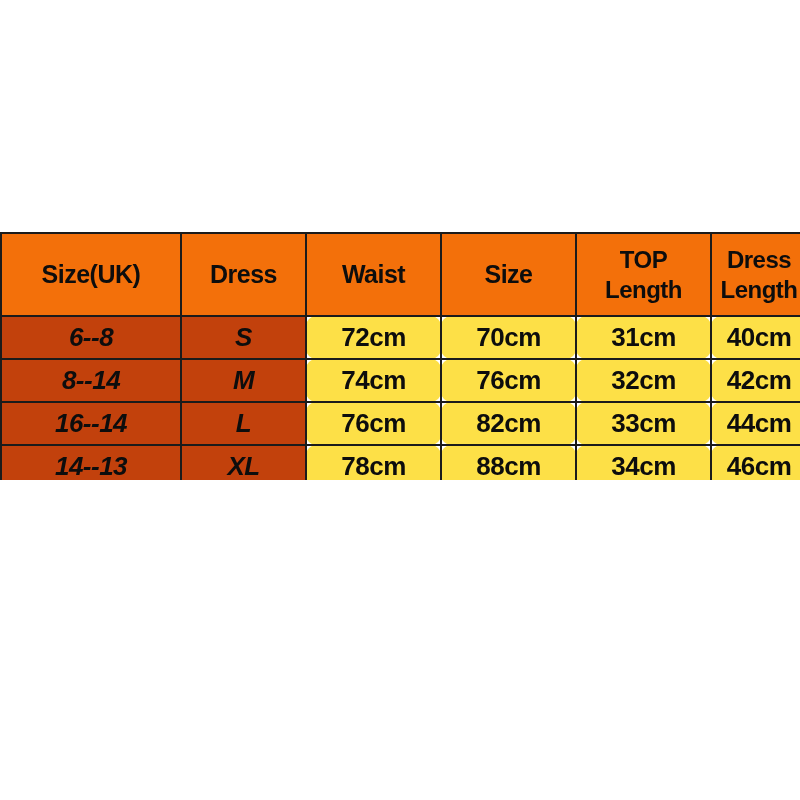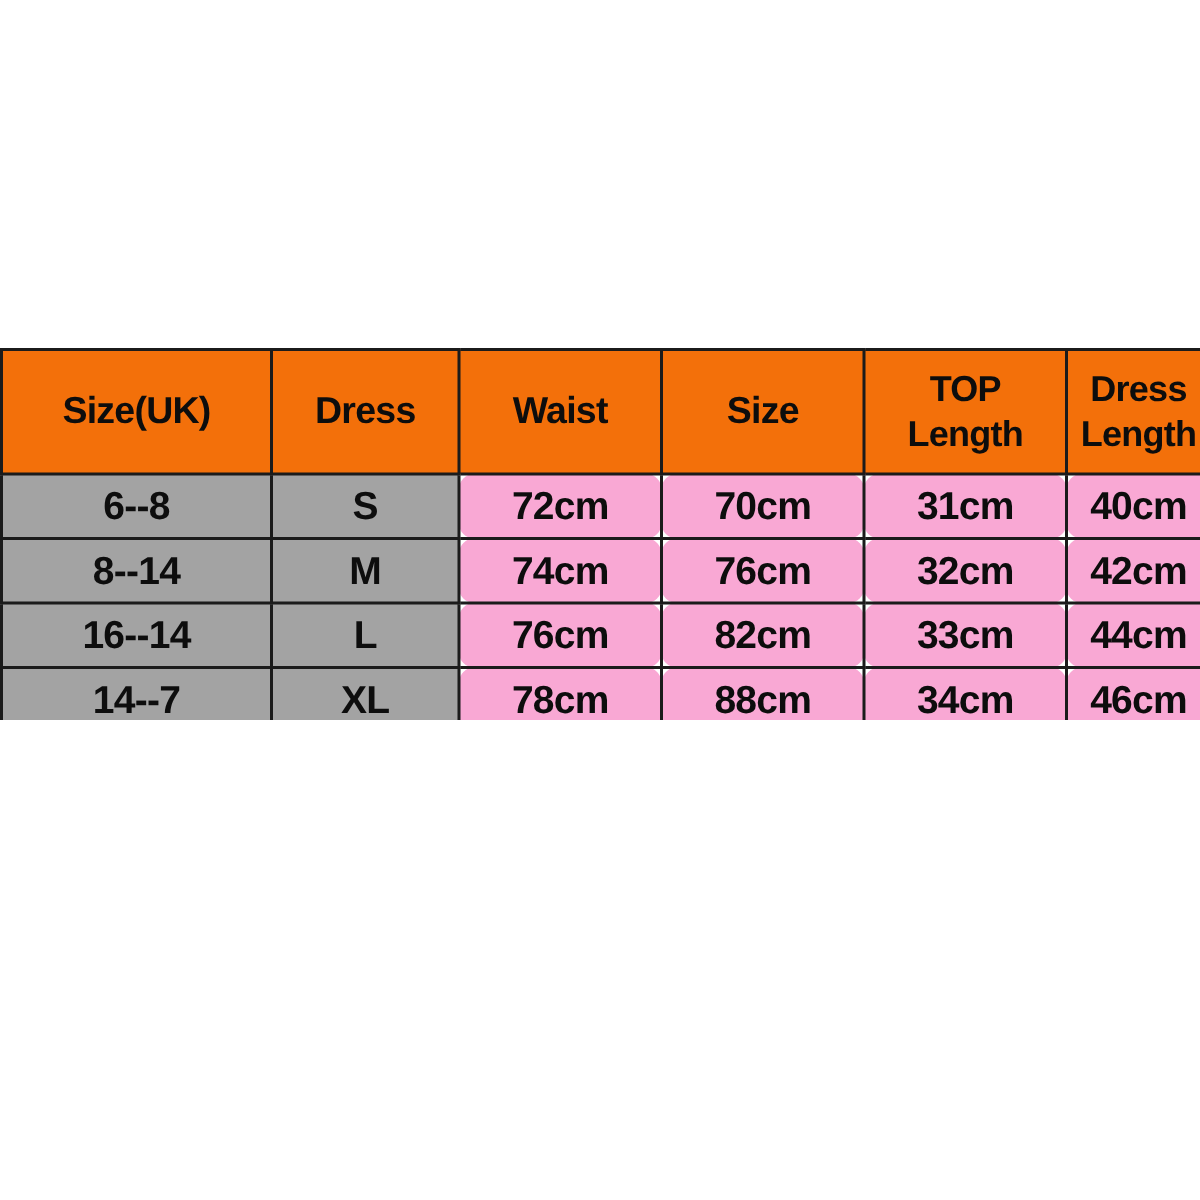"6--8" tbody td.teal { background: #a3a3a3 -> #c2410c; font-style: none -> italic }
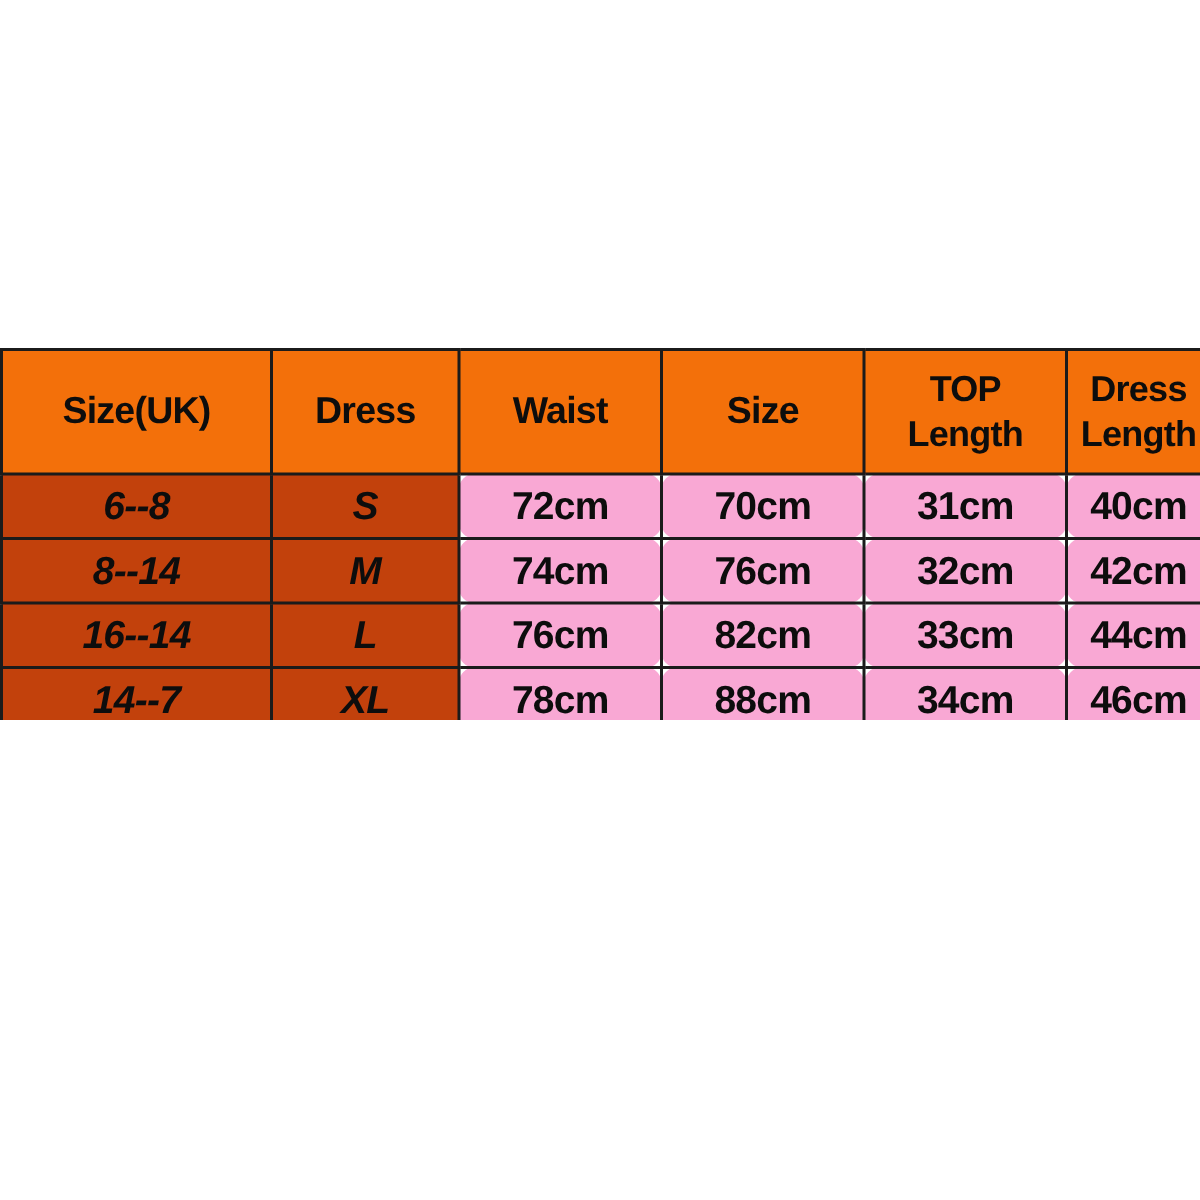"72cm" tbody td.plain { background: #f9a8d4 -> #fde047 }
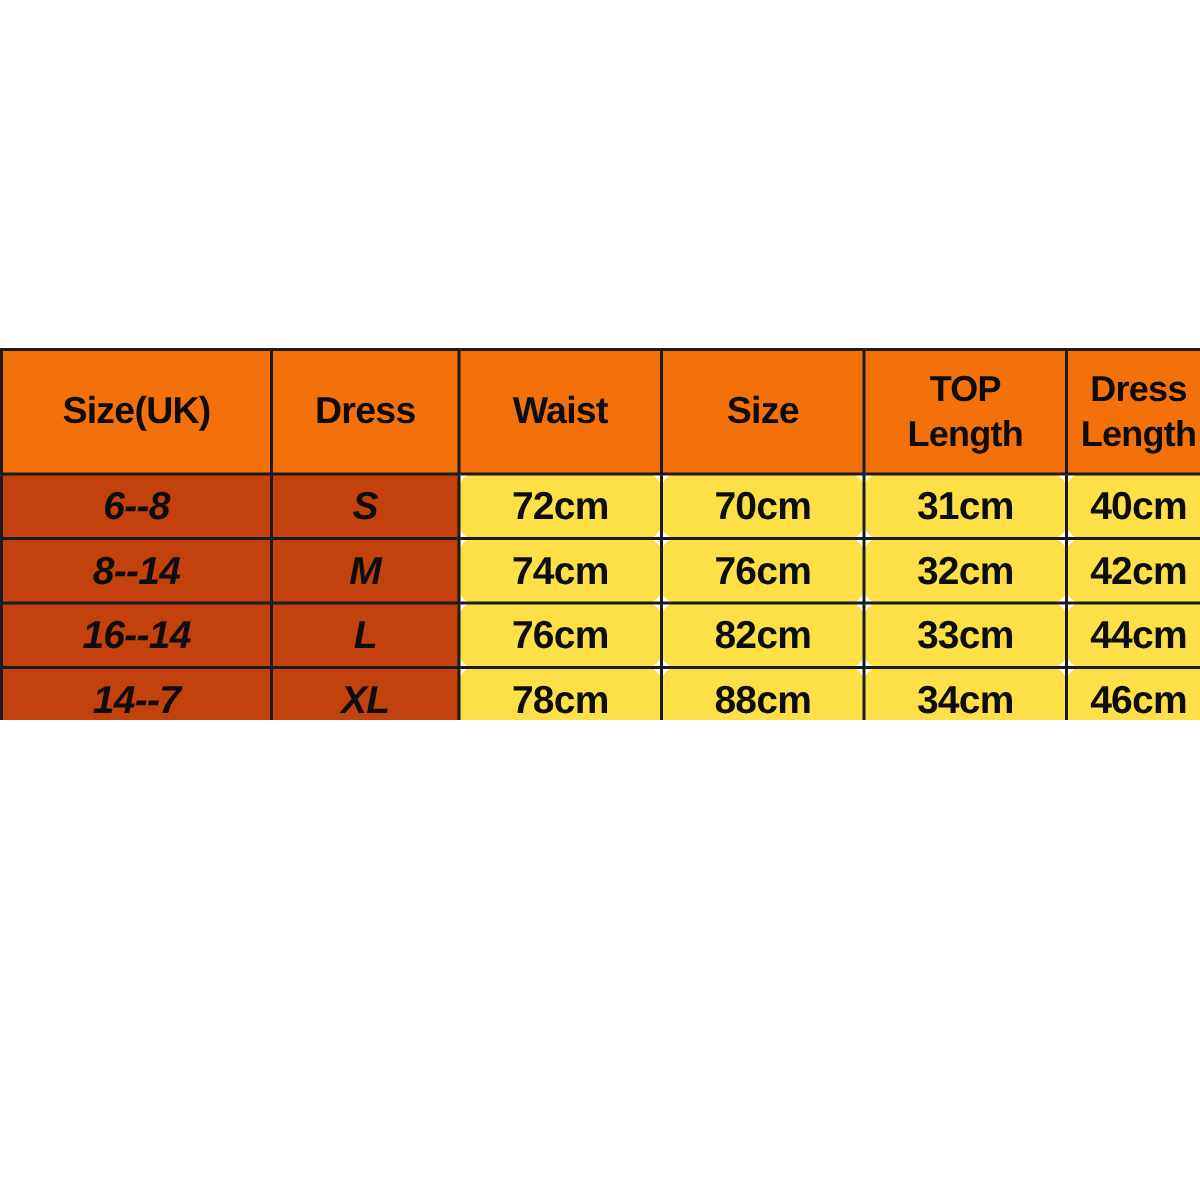"14--7" td.teal { text: 14--7 -> 14--13 }
